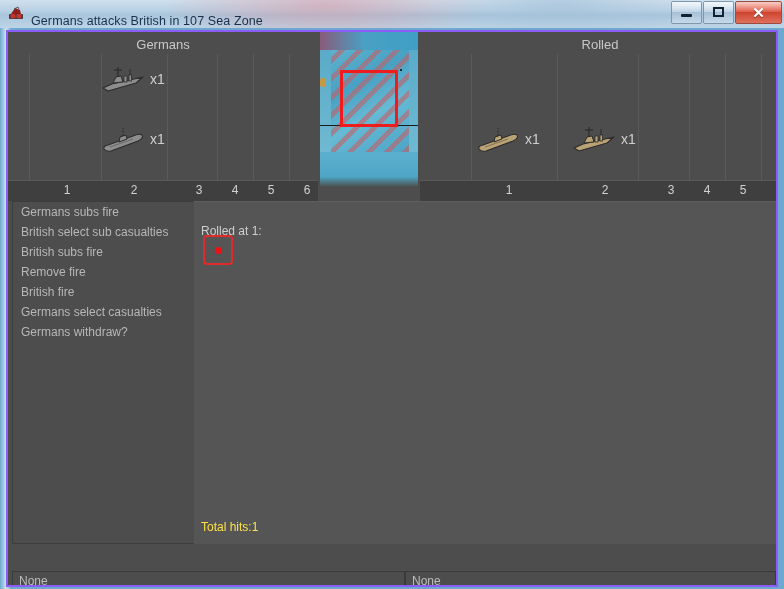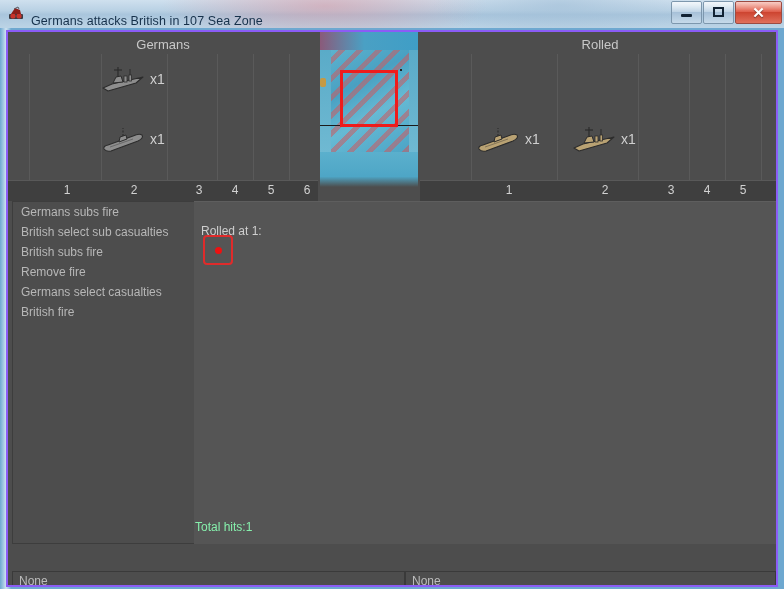"Germans select casualties" div.step-item { order: before "British fire" -> after "British fire" }
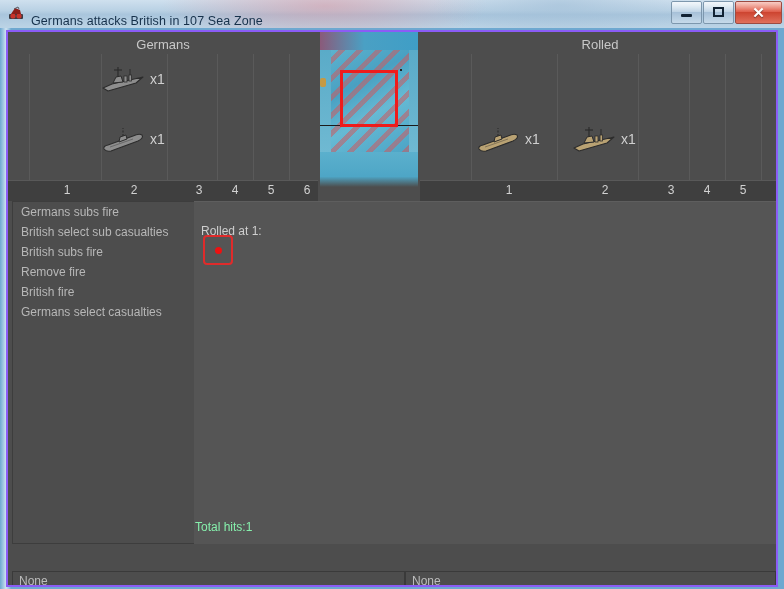"Germans withdraw?" div.step-item { html: none -> <div>Germans withdraw?</div> }
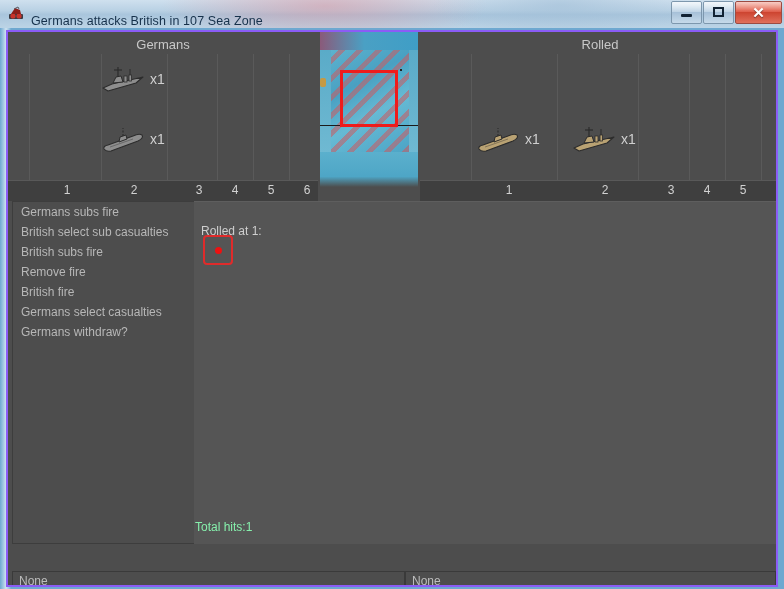"Total hits:1" #total-hits { color: #86efac -> #fde047; left: 1px -> 7px }
